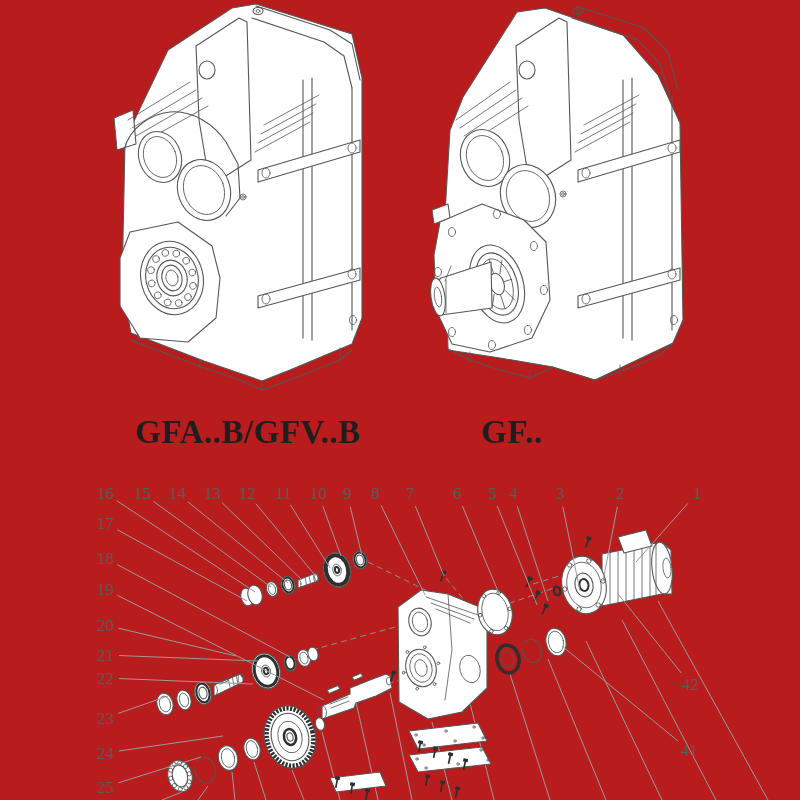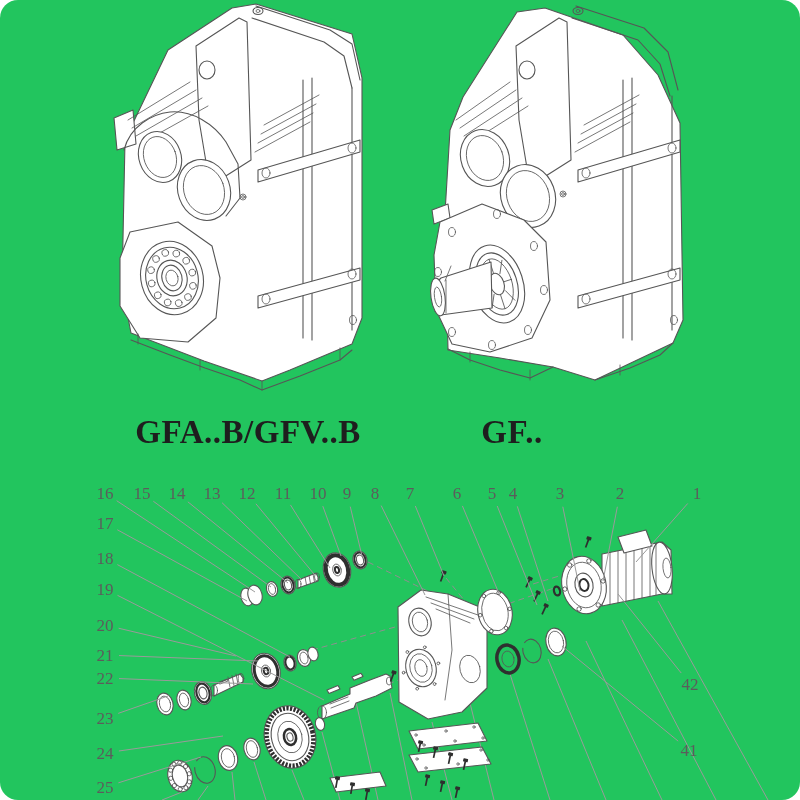"GFA..B/GFV..B" .page { background: #22c55e -> #b91c1c; border-radius: 18px -> none }
